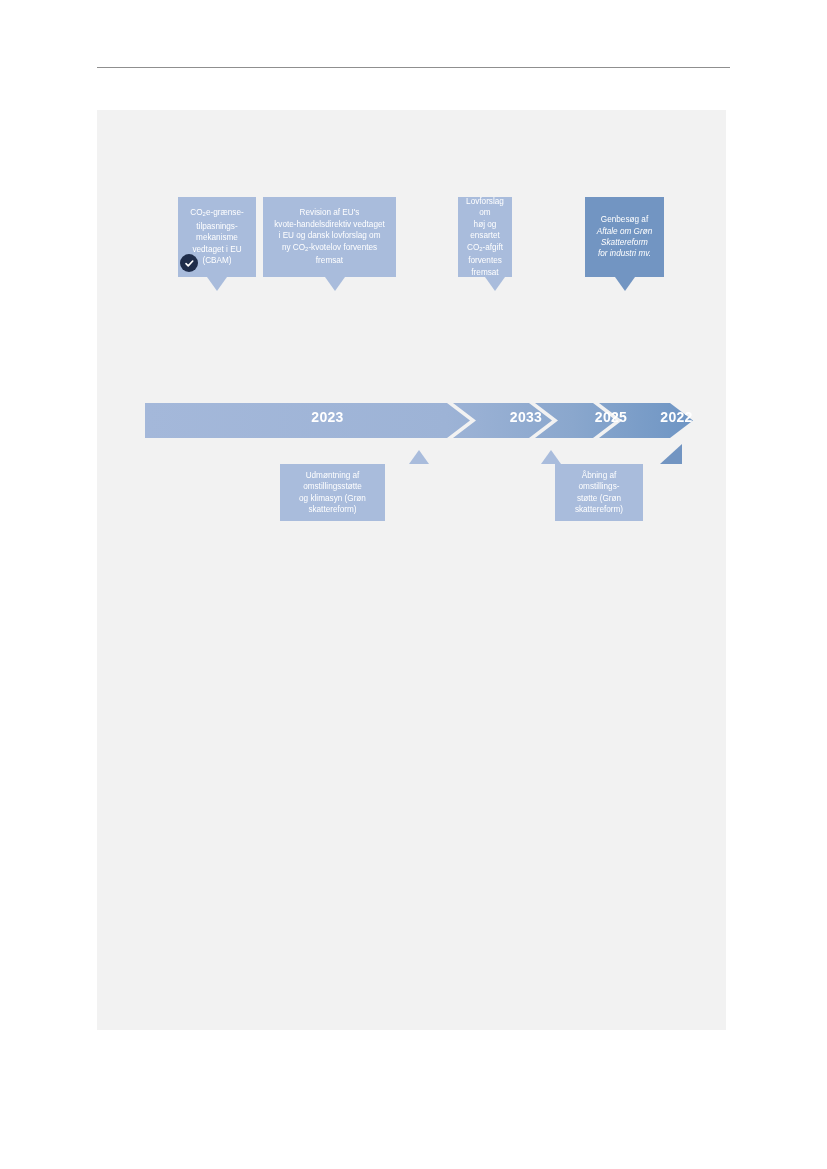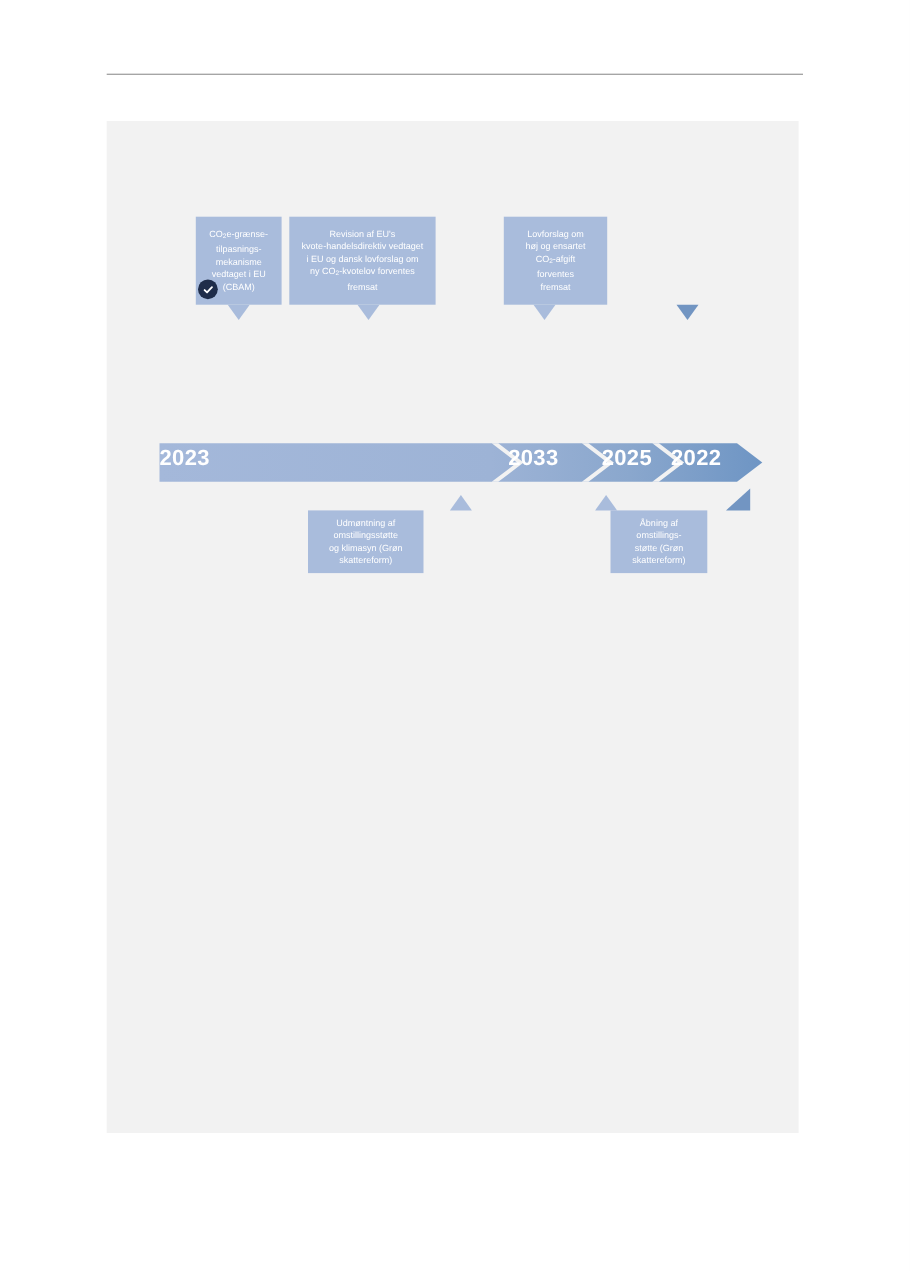"Lovforslag om" div.box { width: 94px -> 54px }
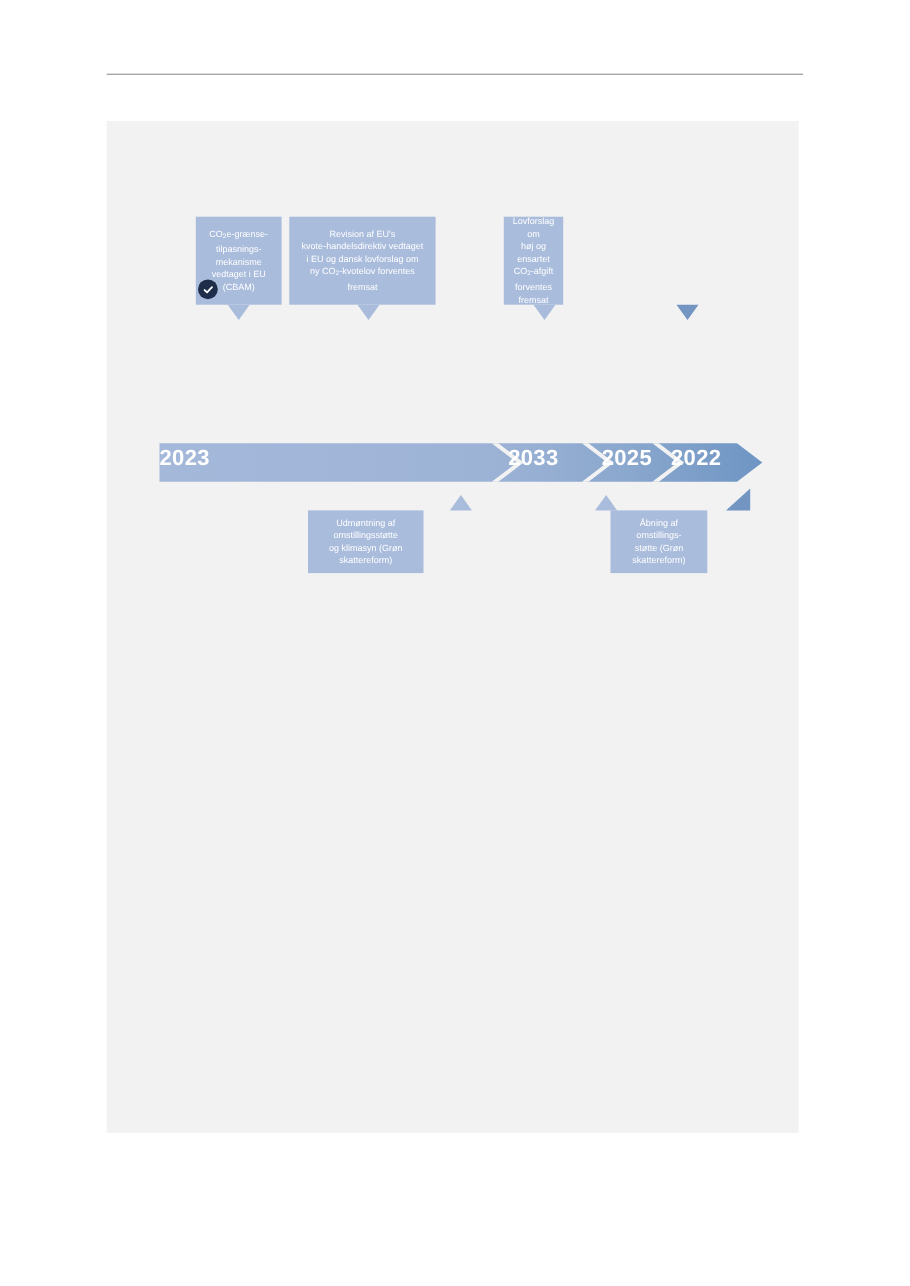"Genbesøg af" div.box { html: none -> <div> <span> Genbesøg af<br><i>Aftale om Grøn</i><br><i>Skattereform</i><br><i>for industri mv.</i> </span> </div> }
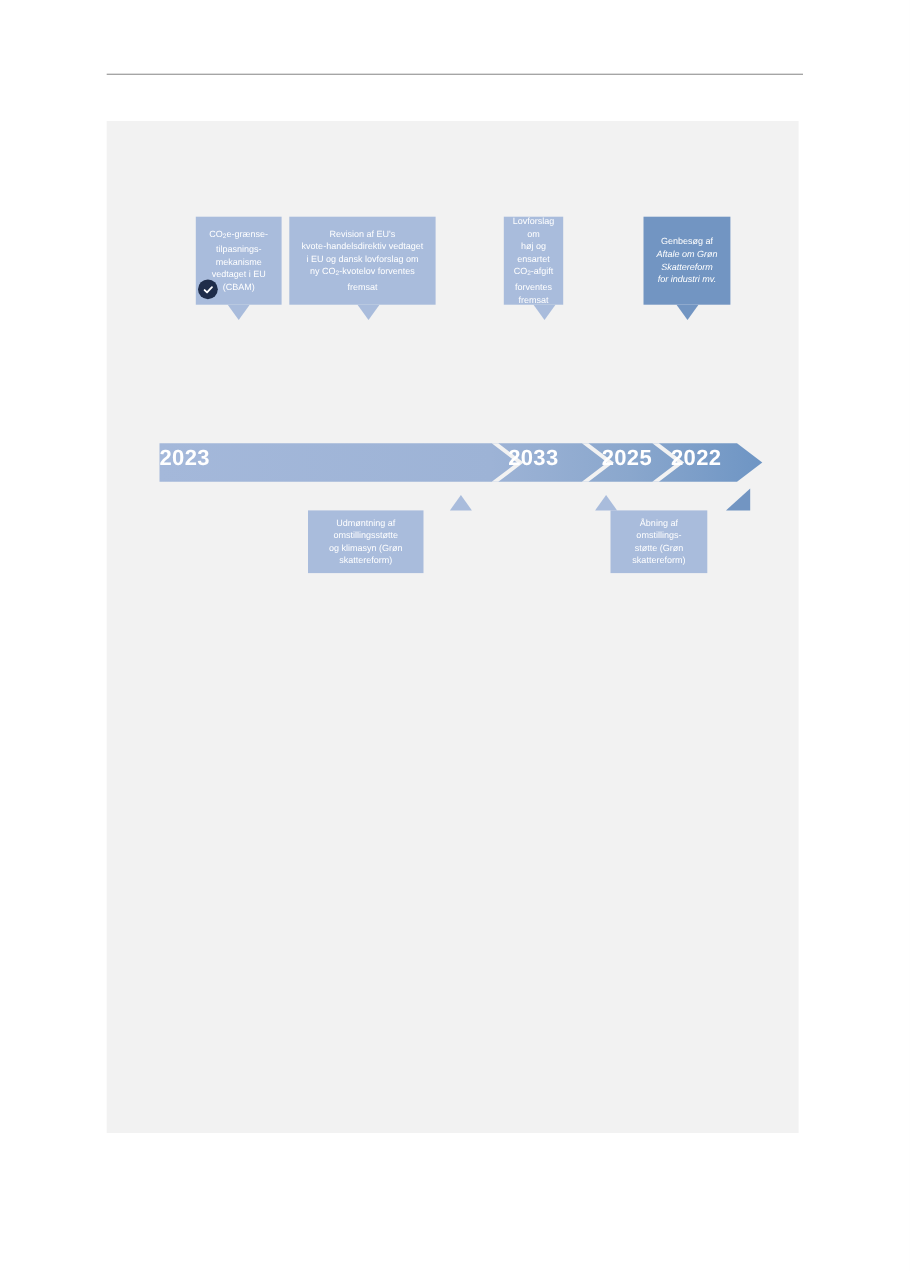"2023" .year-label { font-size: 20px -> 14px; text-align: left -> center }
